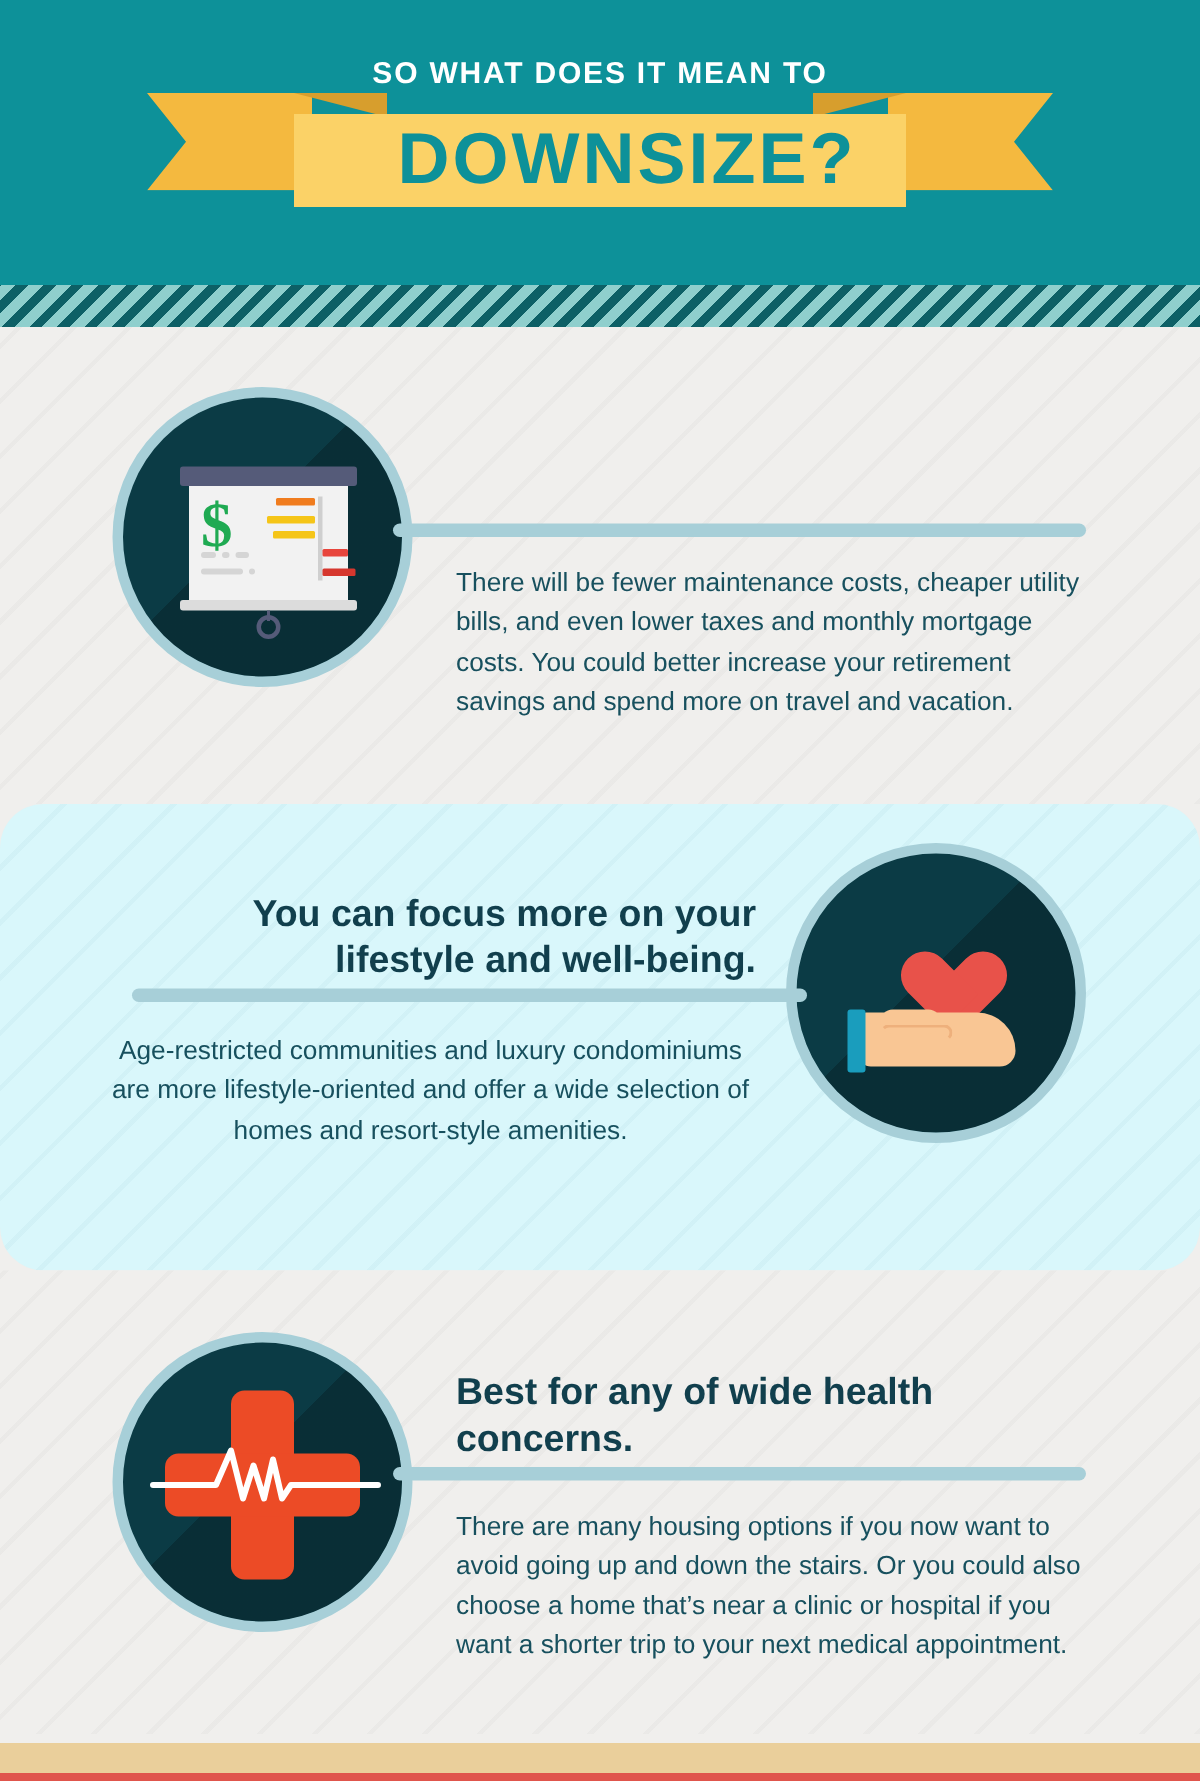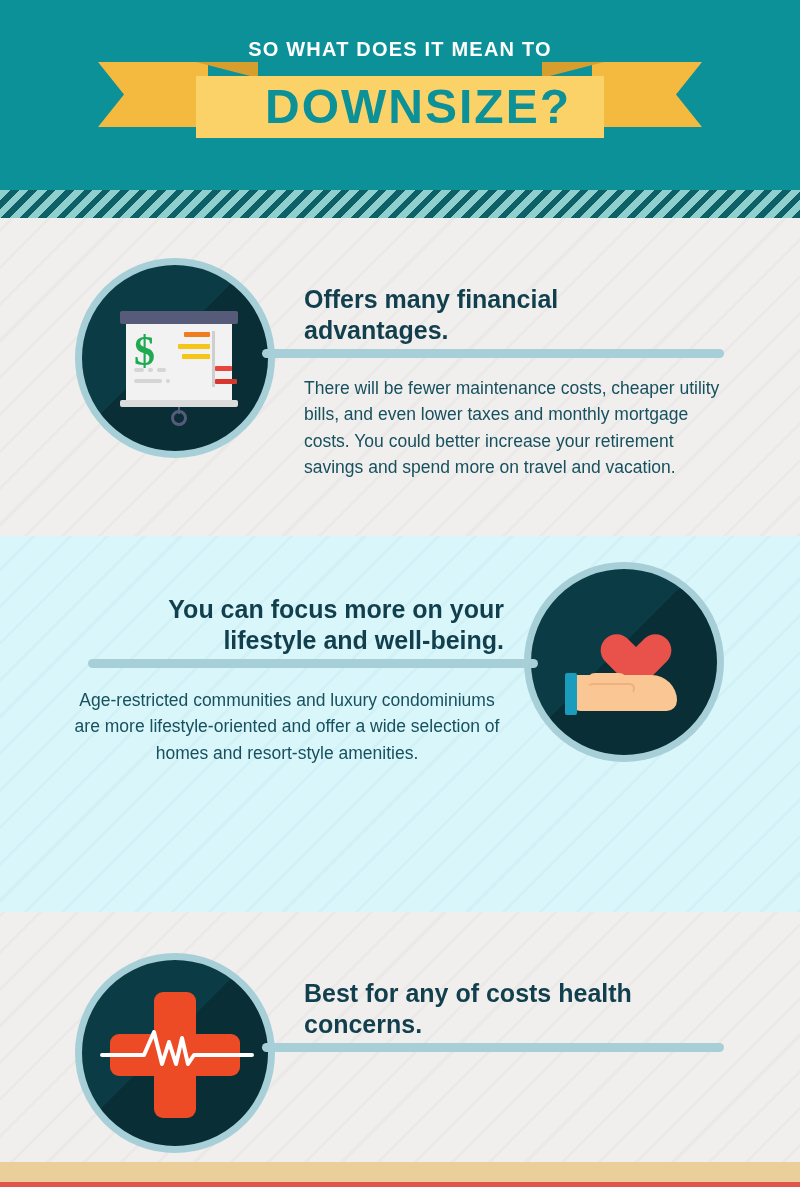"Offers many financial advantages." div.heading { html: <div>Offers many financial advantages.</div> -> none }
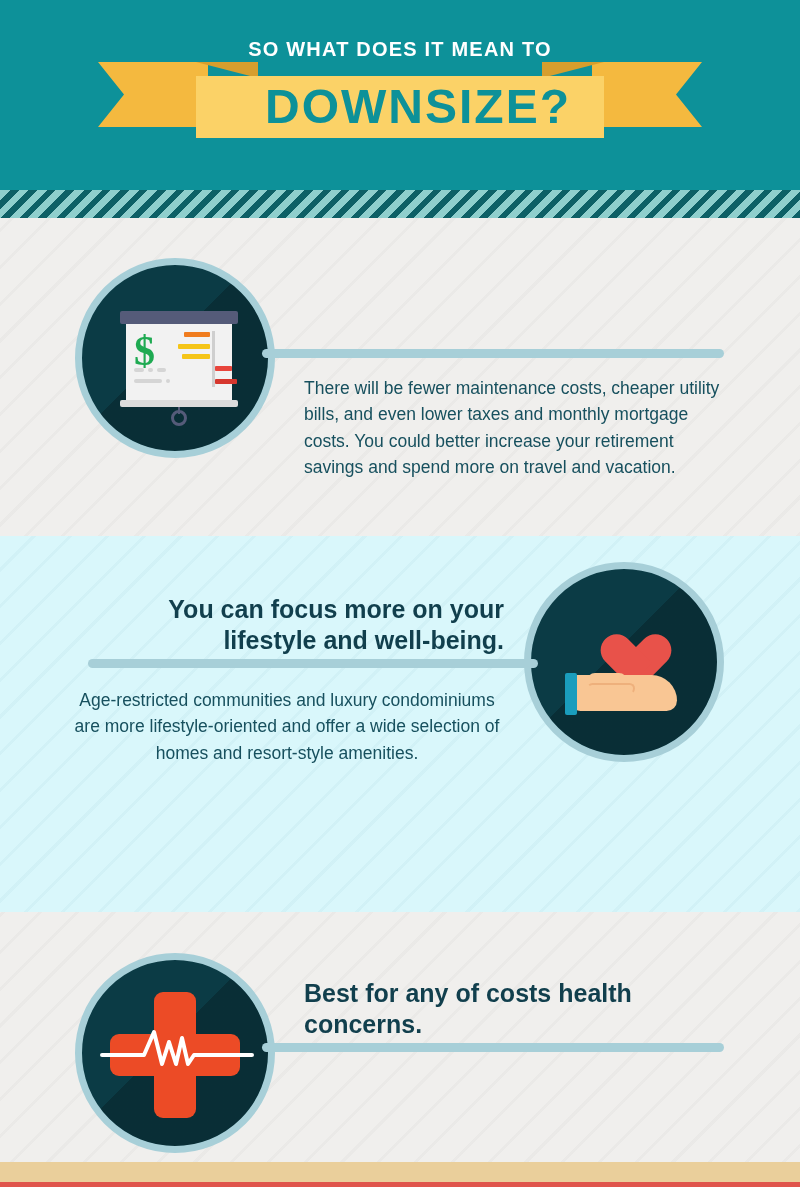"You can focus more on" .s2 { border-radius: none -> 29px; height: 376px -> 311px }
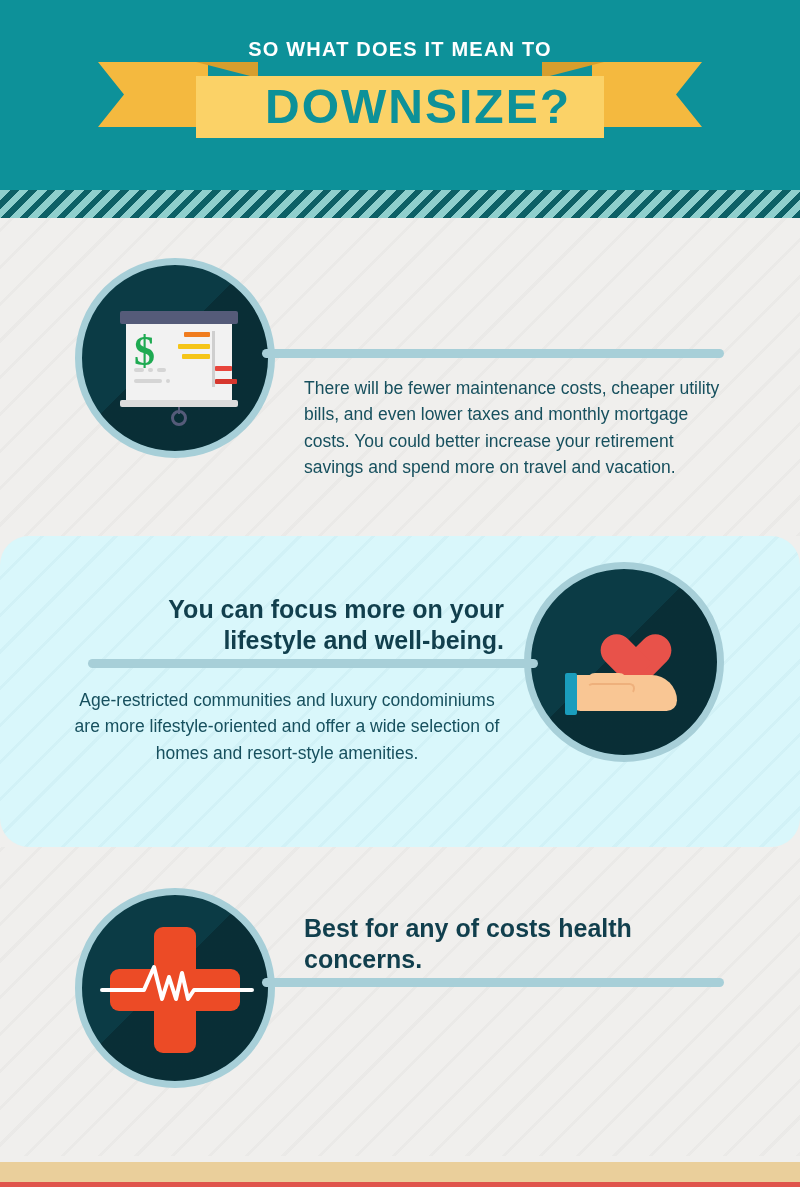"Best for any of costs" div.heading { text: costs -> wide }
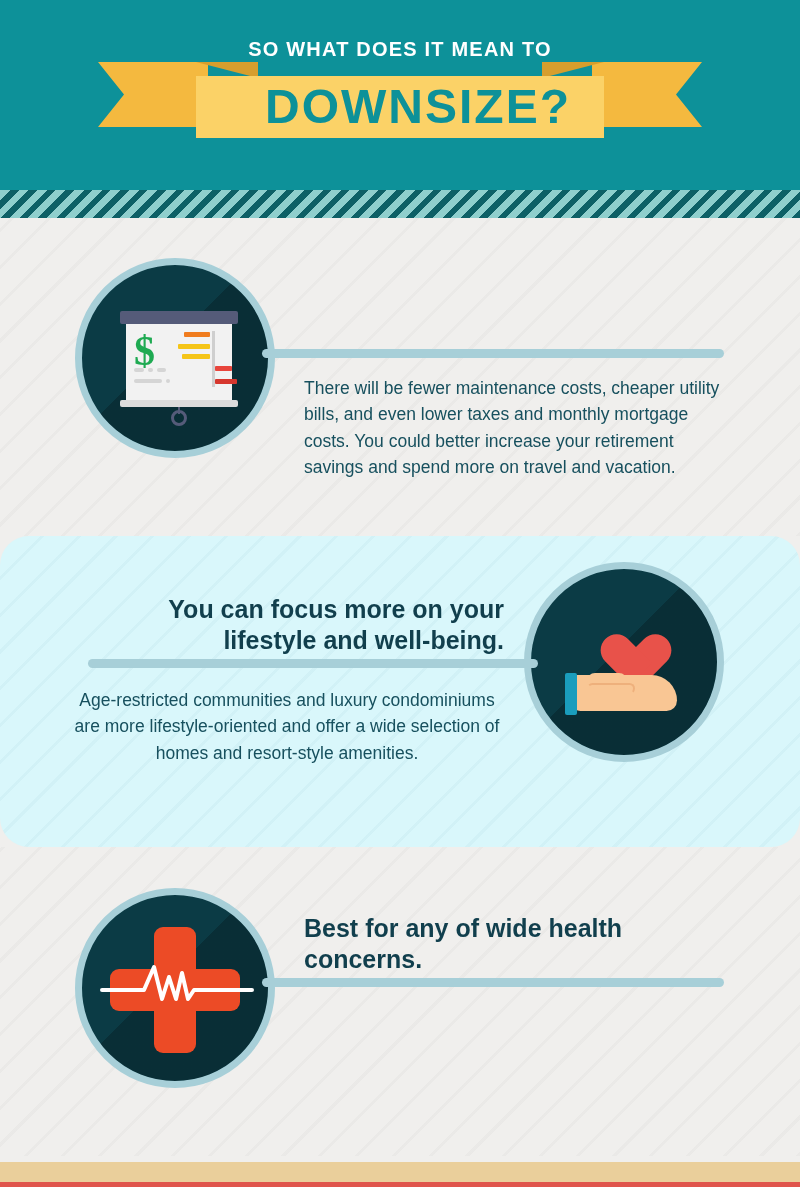"There are many housing options" div.body-text { html: none -> <div>There are many housing options if you now want to avoid going up and down the stairs. Or you could also choose a home that’s near a clinic or hospital if you want a shorter trip to your next medical appointment.</div> }
